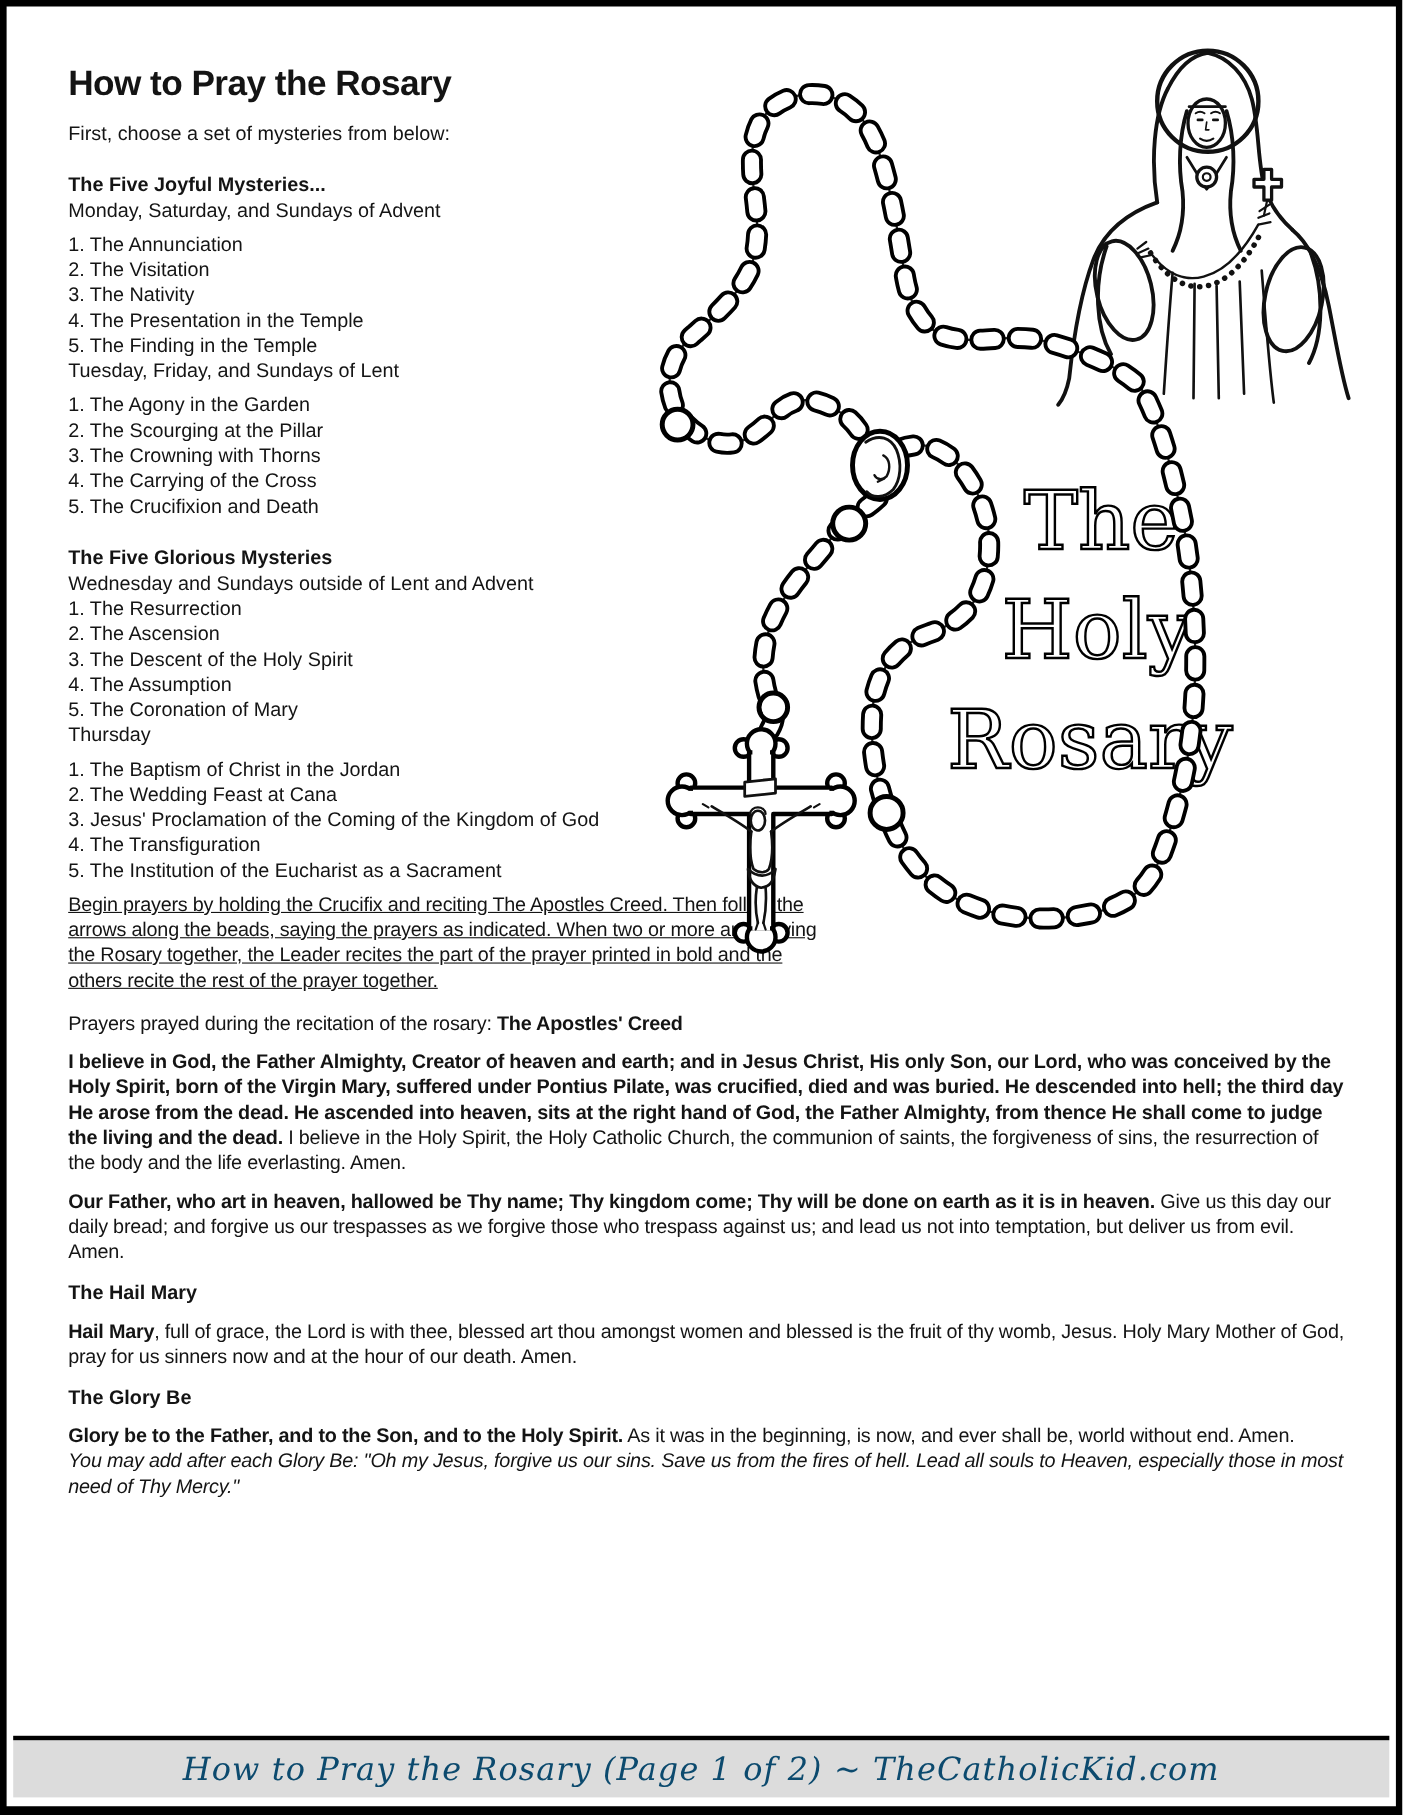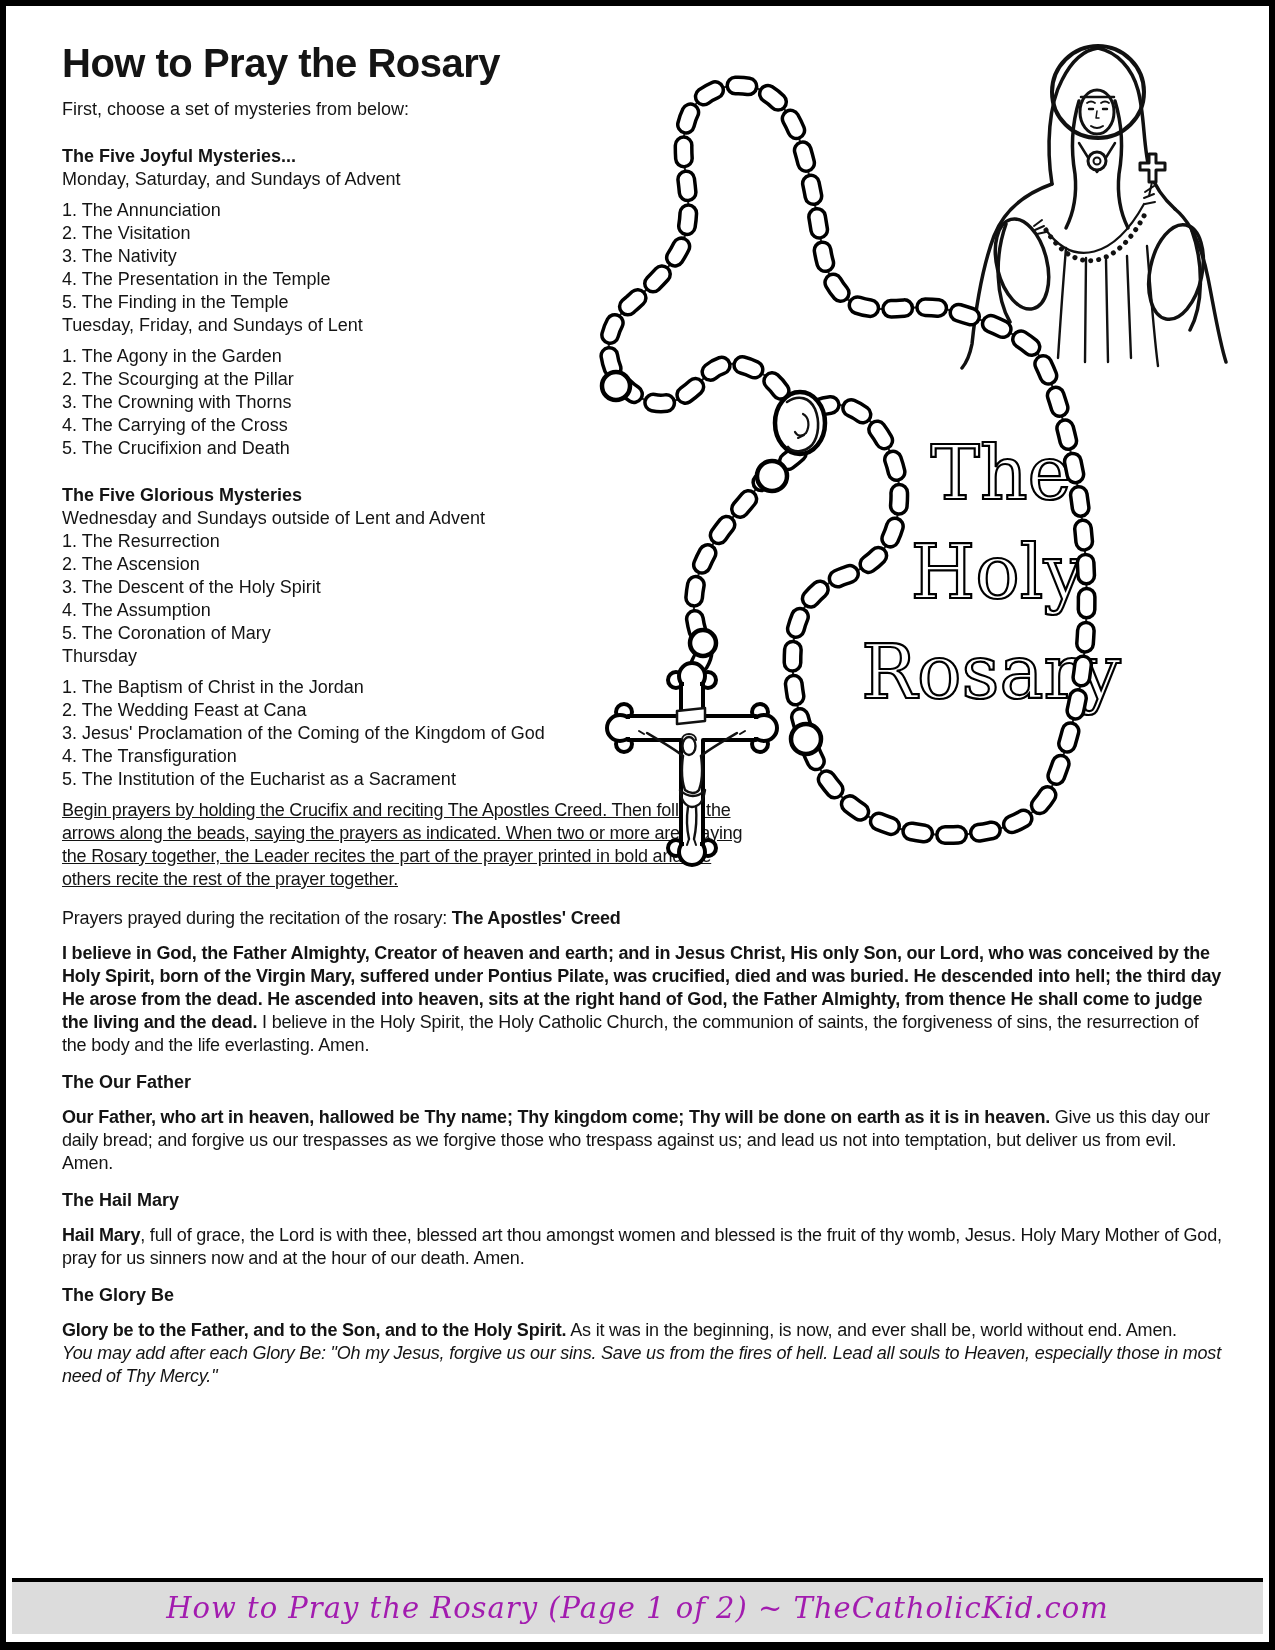"How to Pray the Rosary" .title { font-size: 40px -> 32px; margin: 4px 0 0 0 -> 16px 0 0 0 }
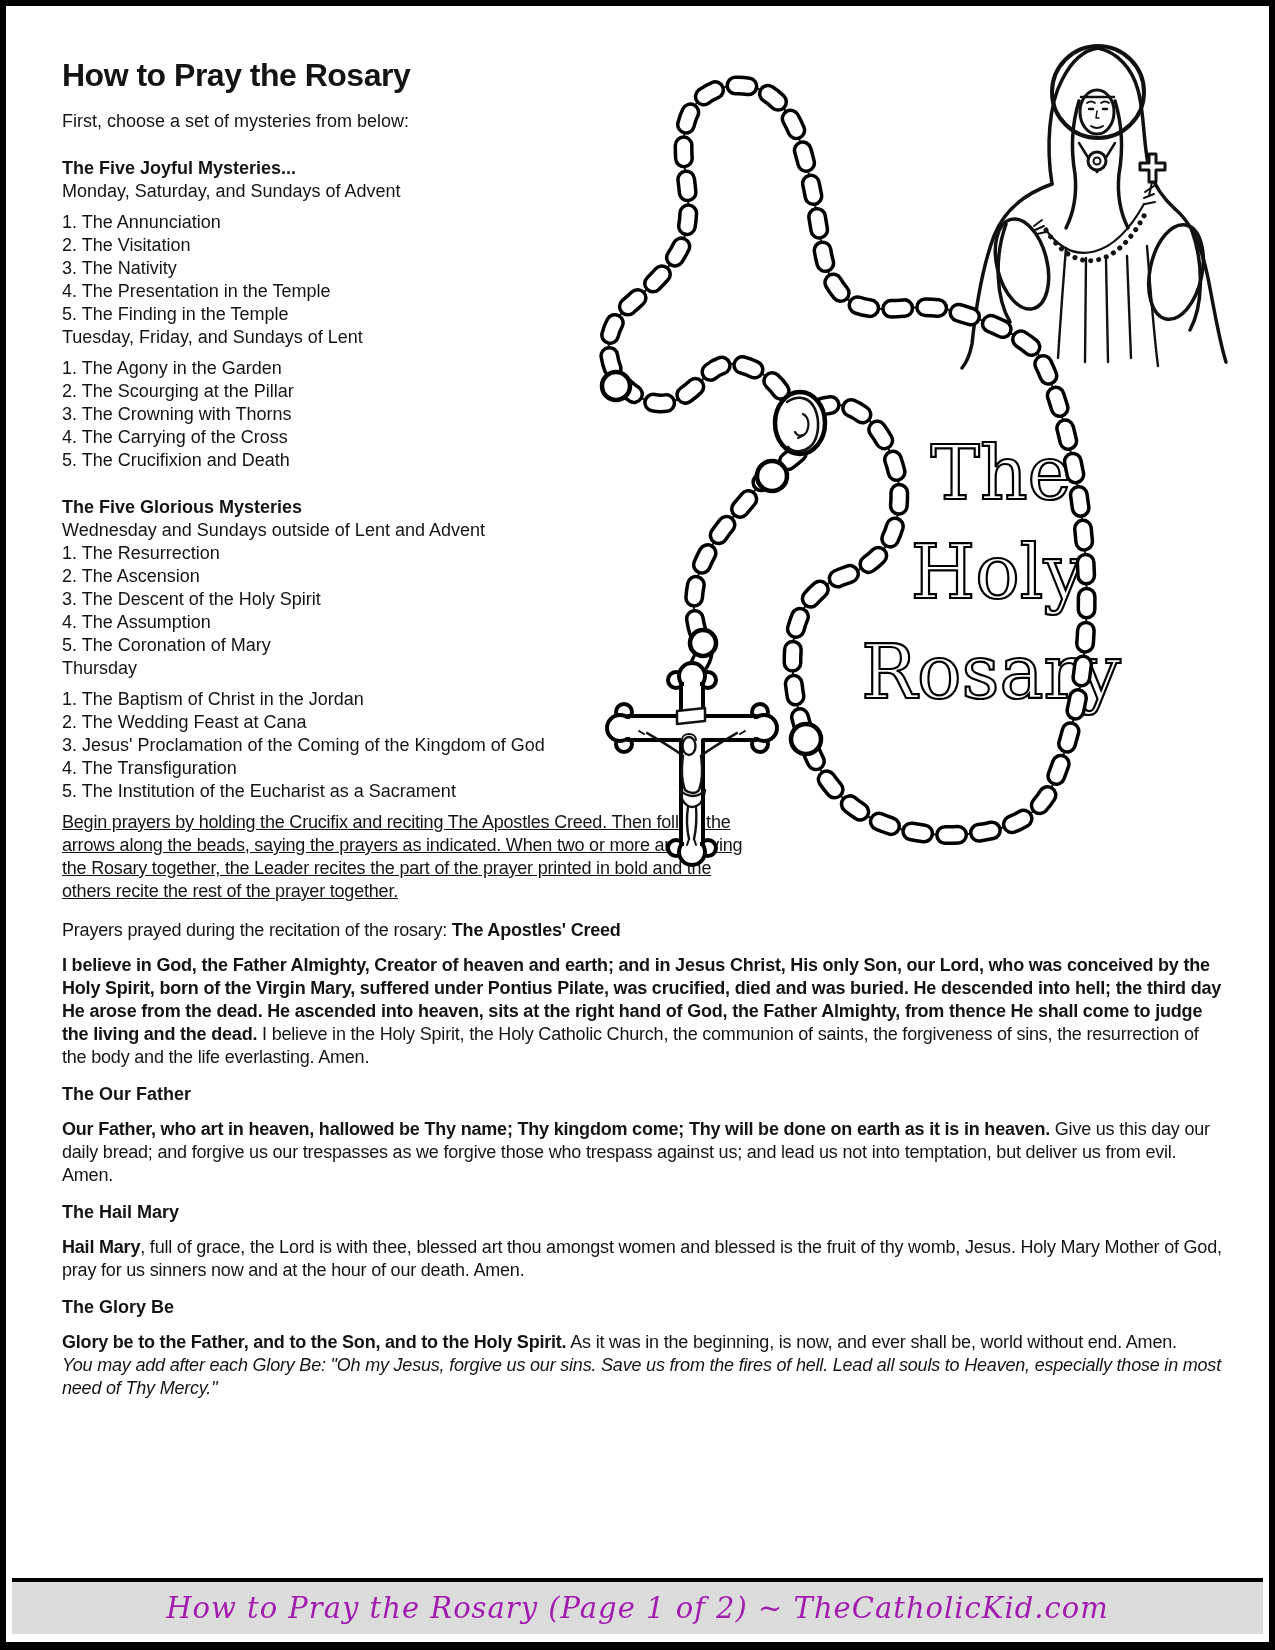"The Our Father" div.line { html: <div>The Our Father</div> -> none }
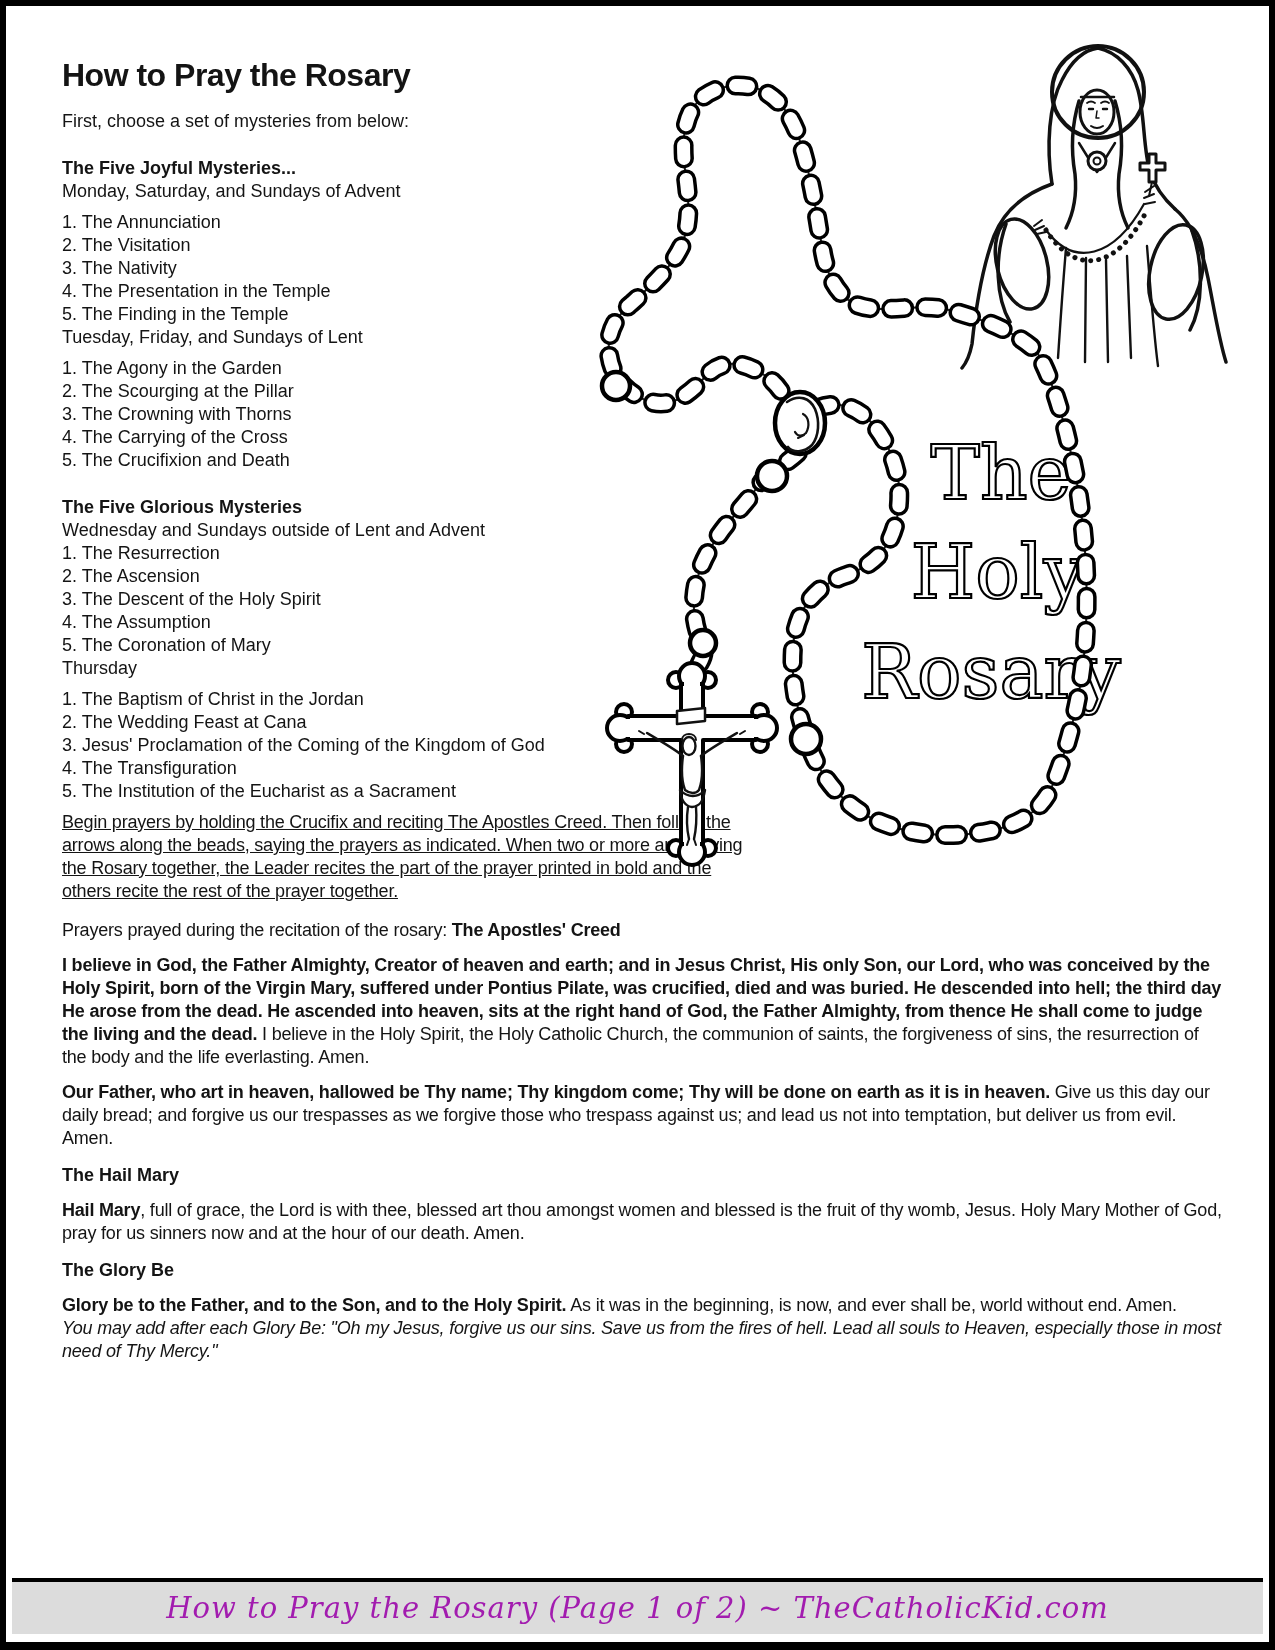"How to Pray the Rosary (Page" .footer-text { color: #a21caf -> #0c4a6e }
